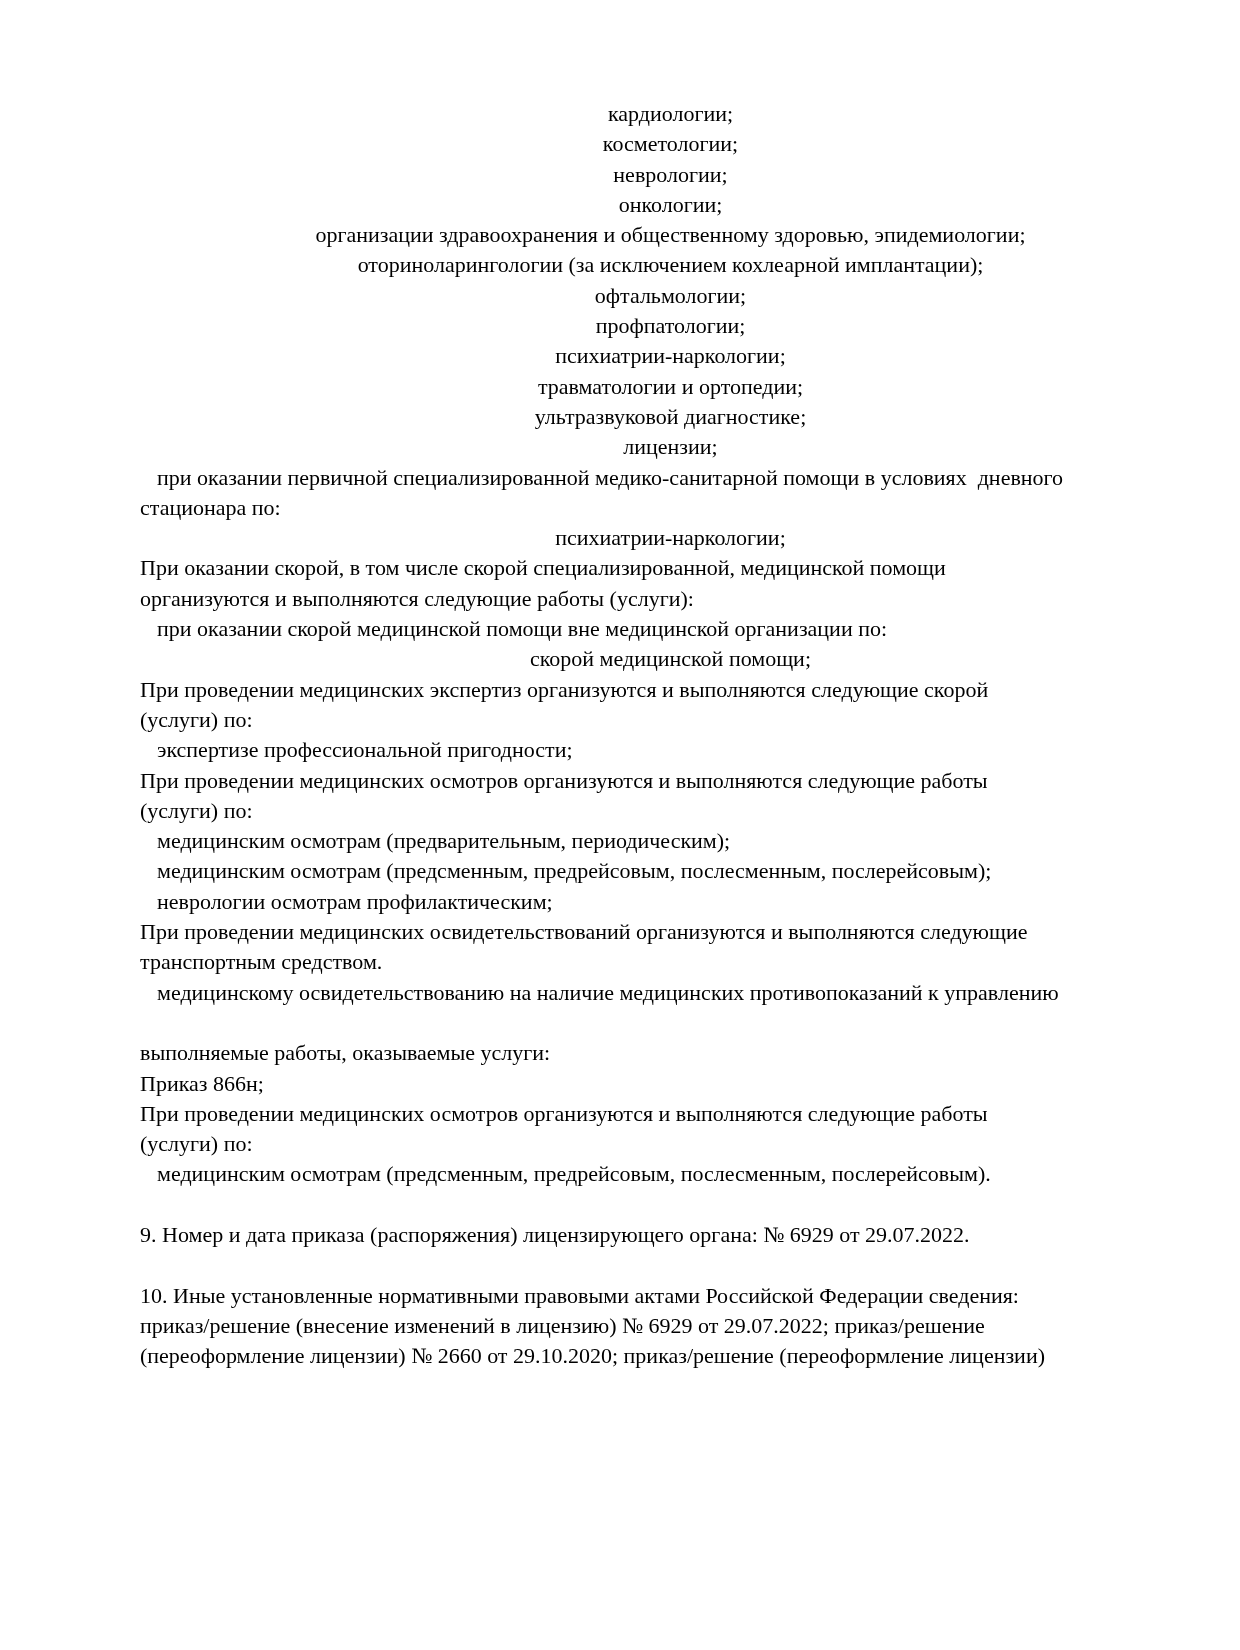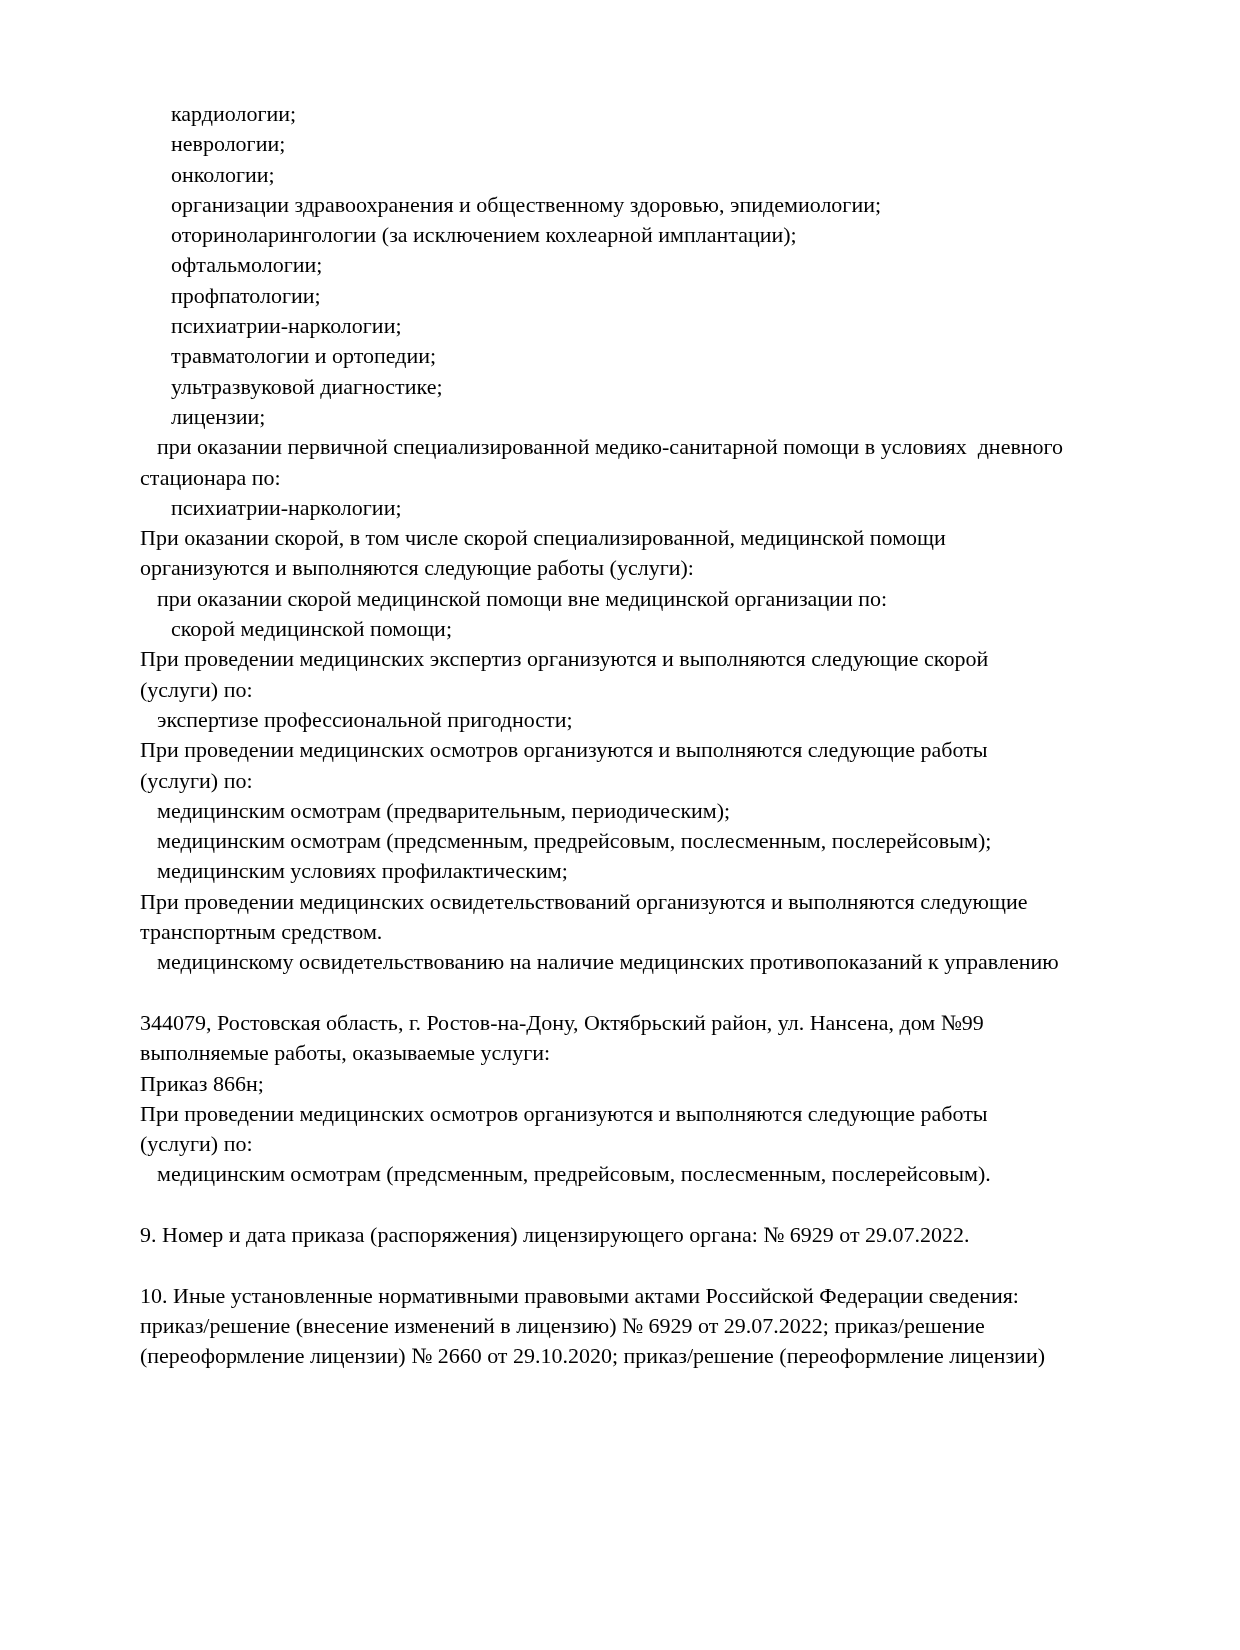"кардиологии;" .ind2 { text-align: none -> center }
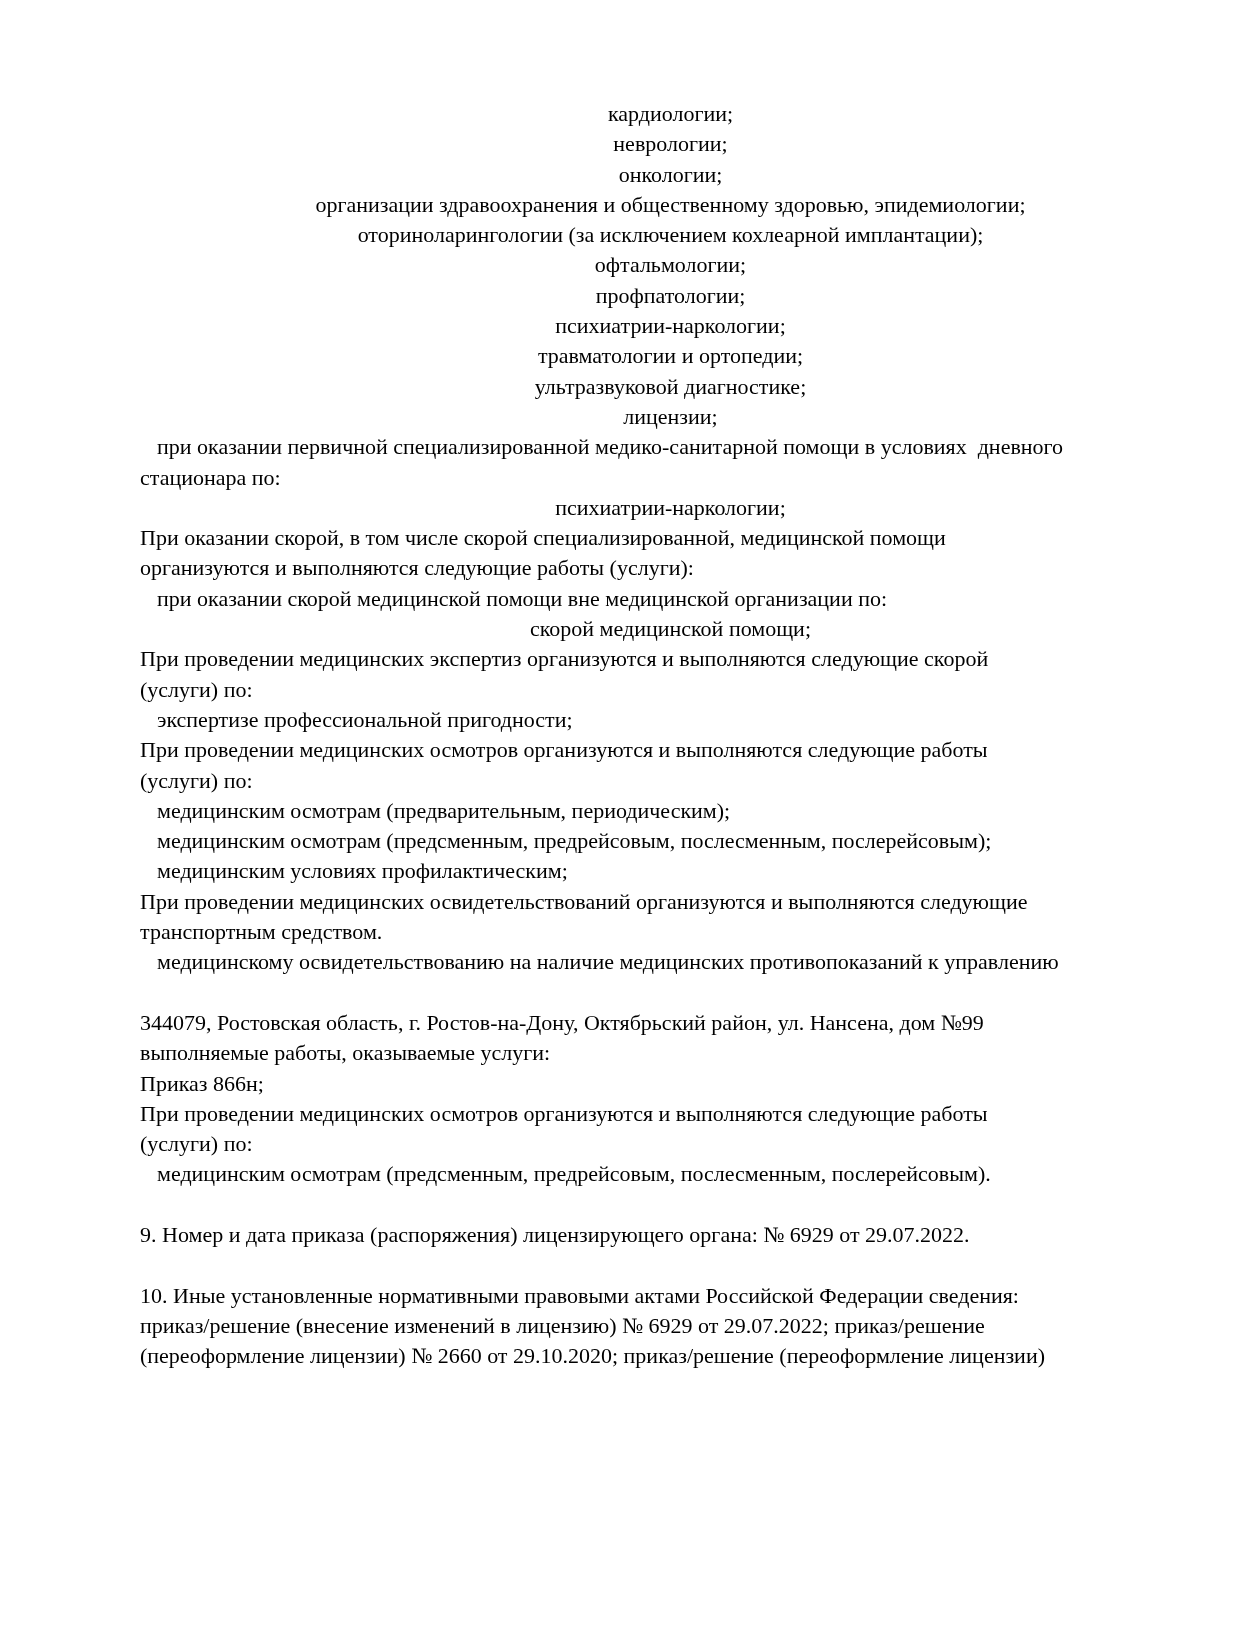"косметологии;" div.line { html: none -> <div>косметологии;</div> }
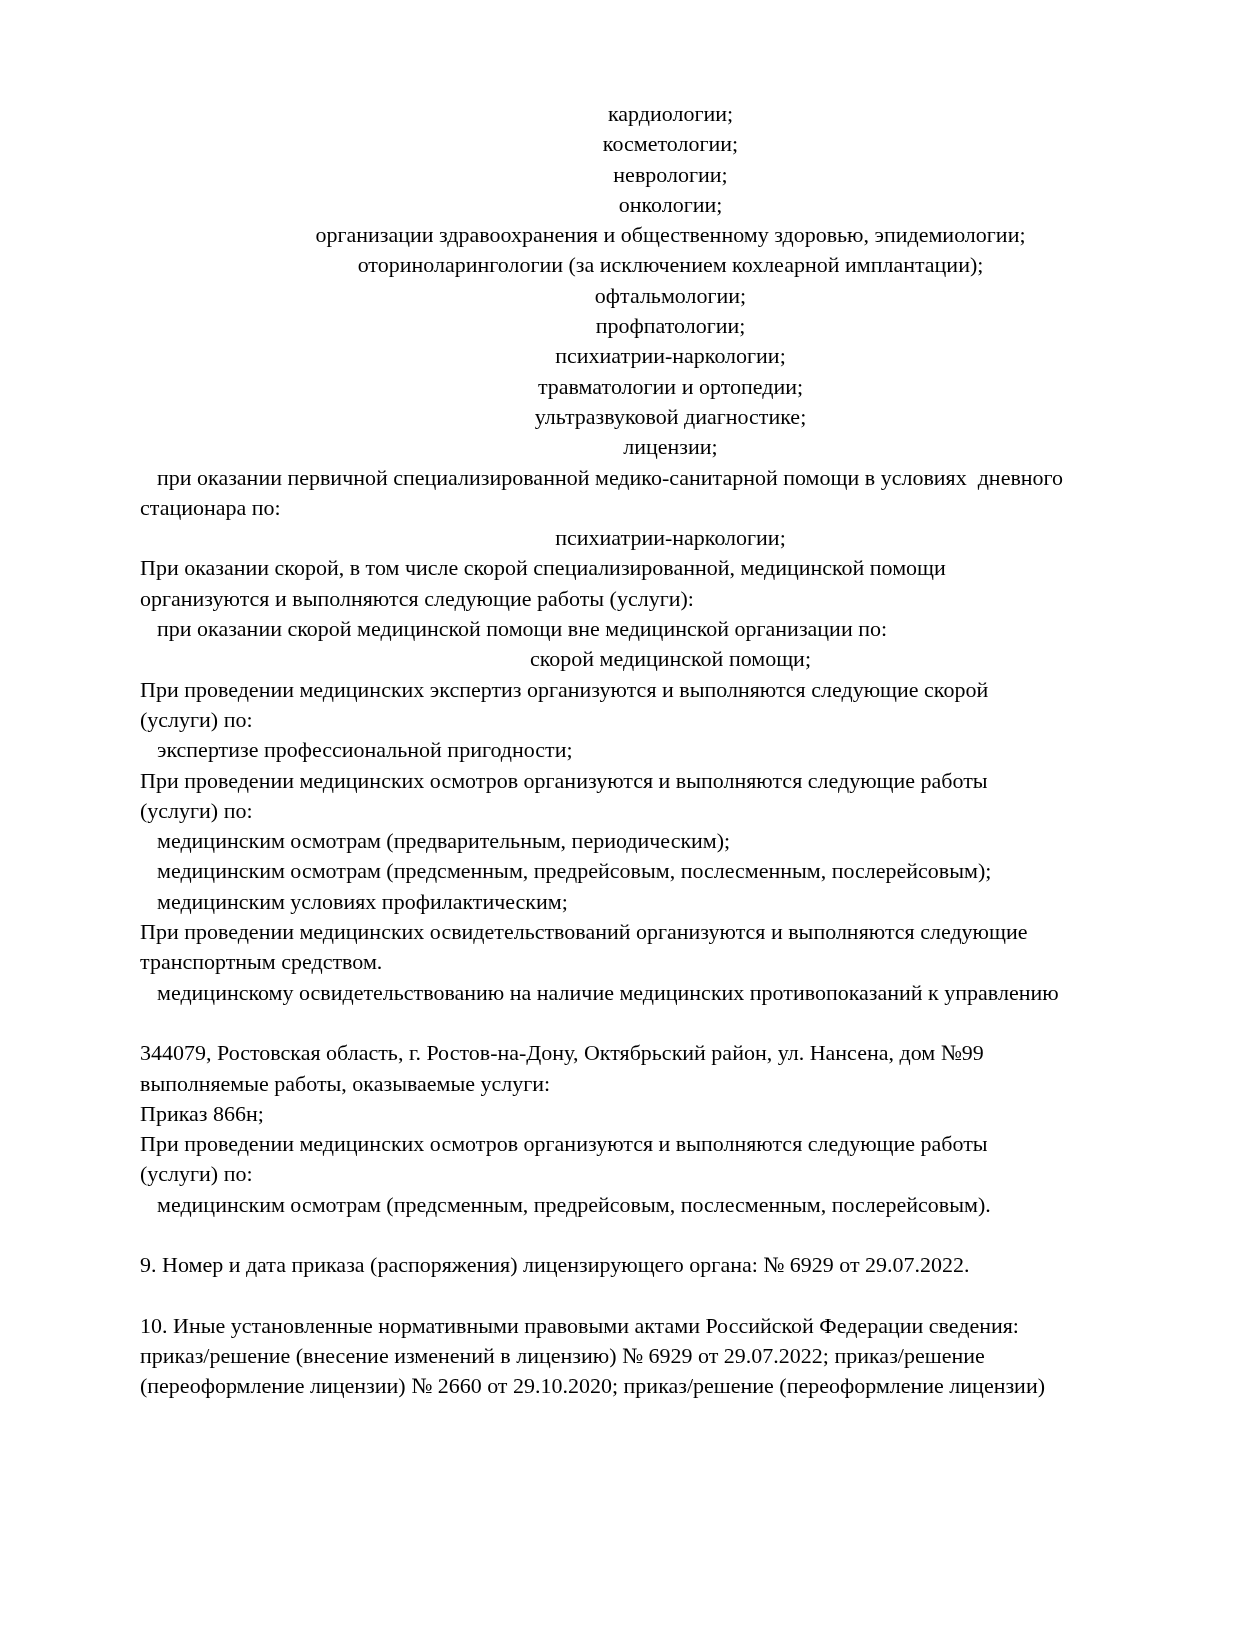"медицинским условиях профилактическим;" div.line { text: медицинским условиях -> неврологии осмотрам }
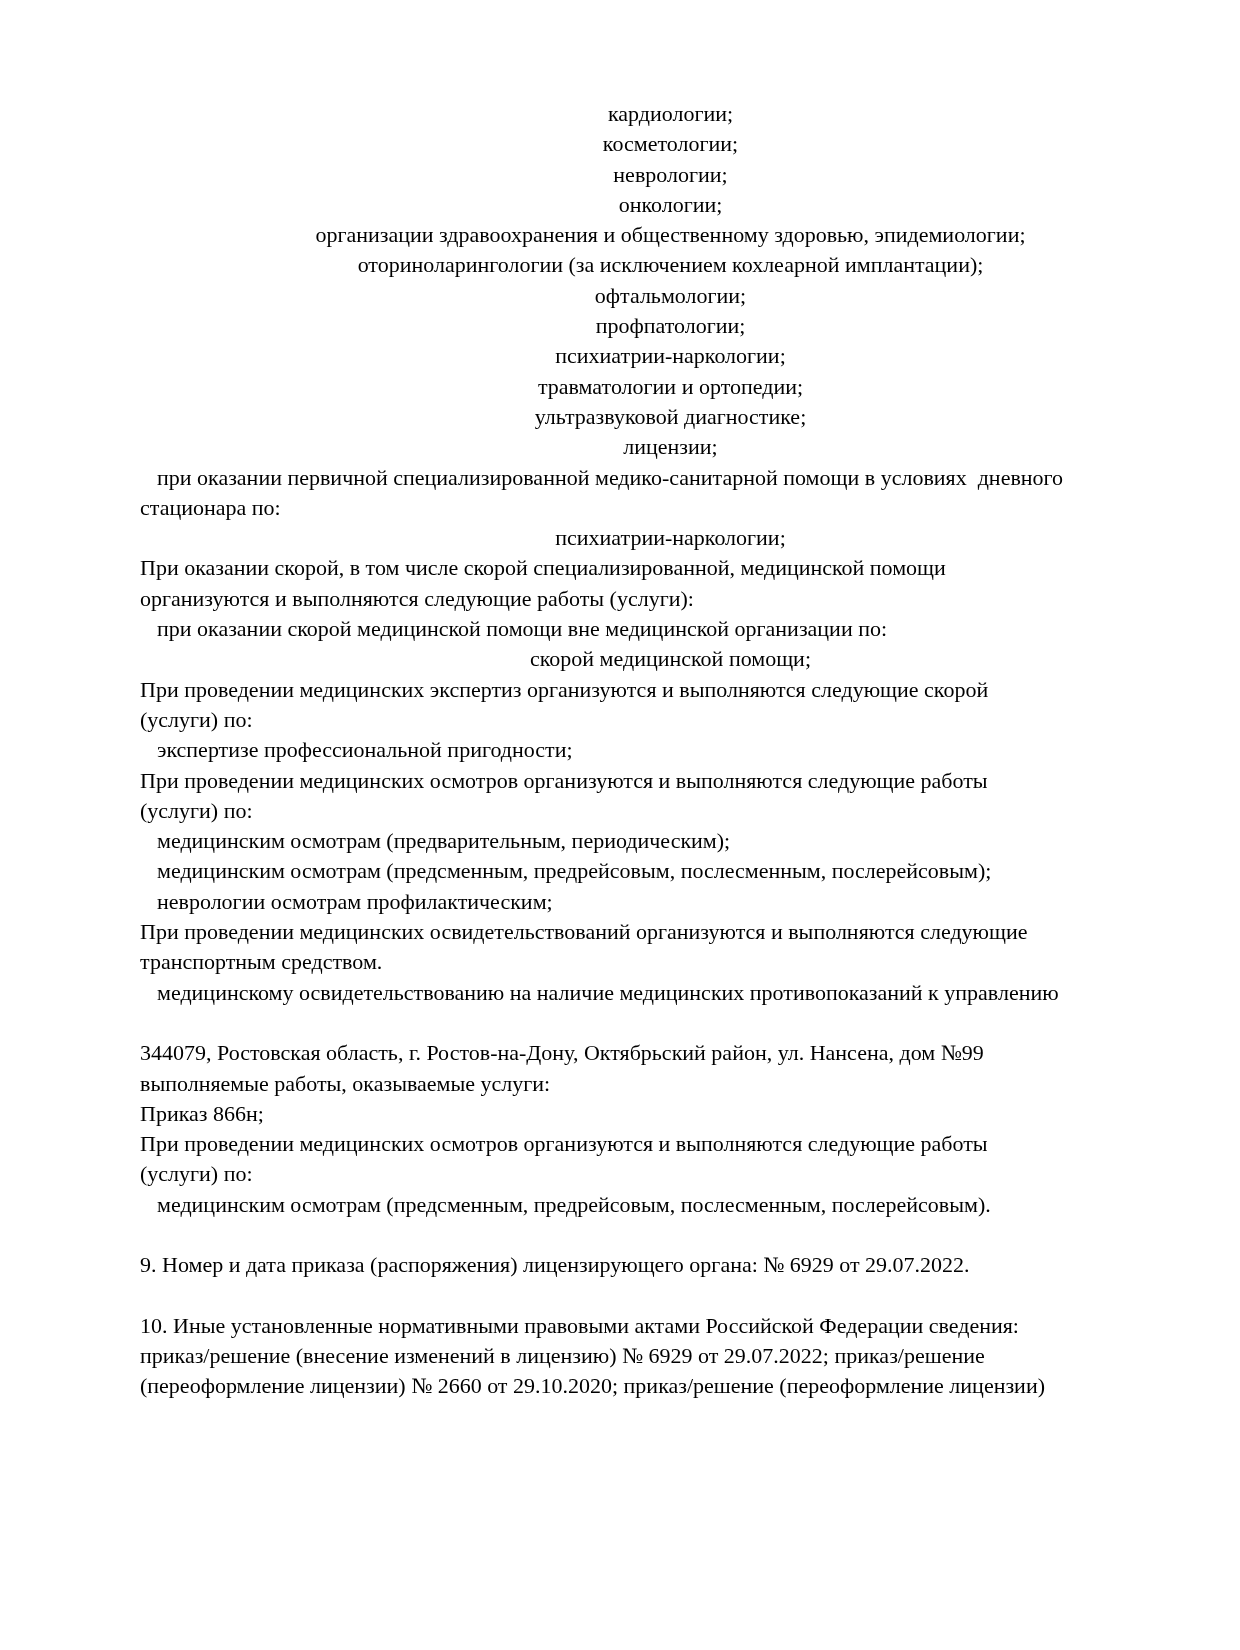"344079, Ростовская область, г." div.line { html: <div>344079, Ростовская область, г. Ростов-на-Дону, Октябрьский район, ул. Нансена, дом №99</div> -> none }
